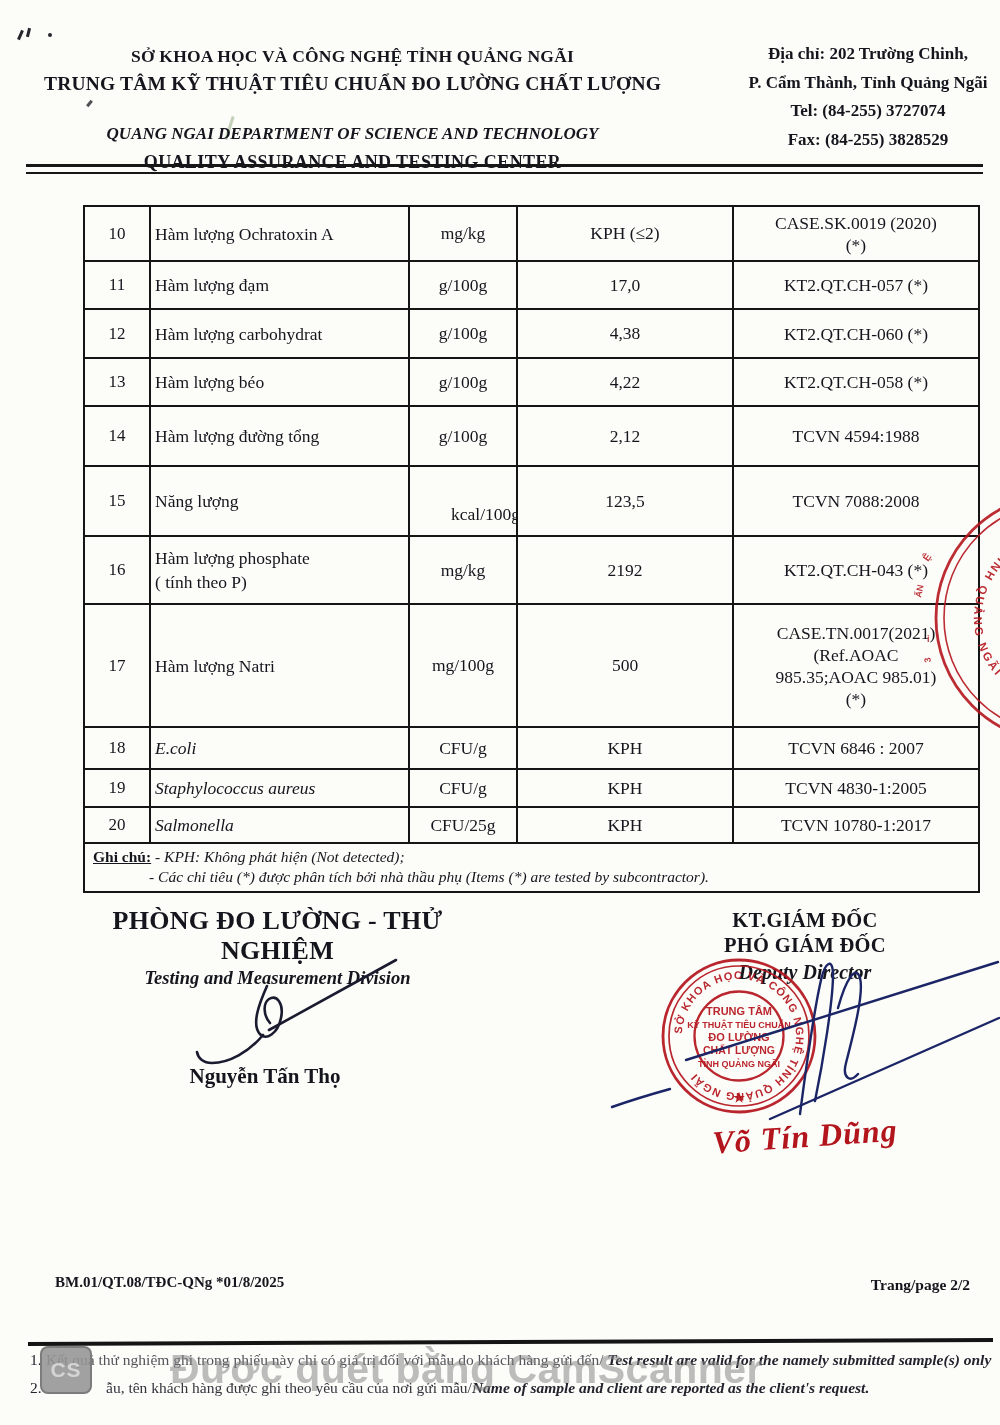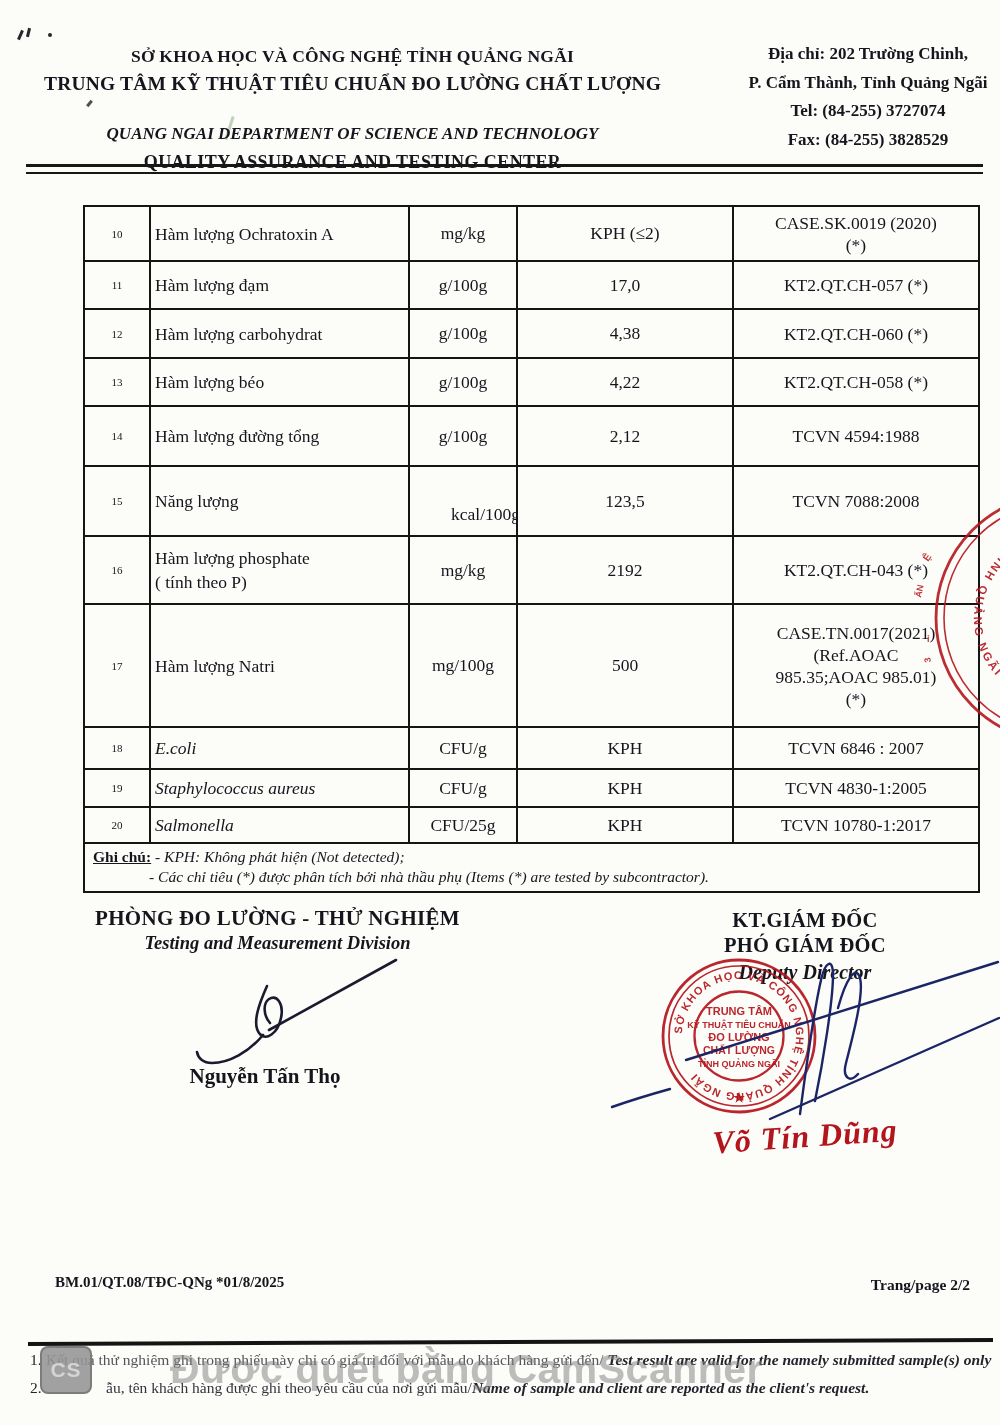"10" td.c-no { font-size: 11px -> 17px }
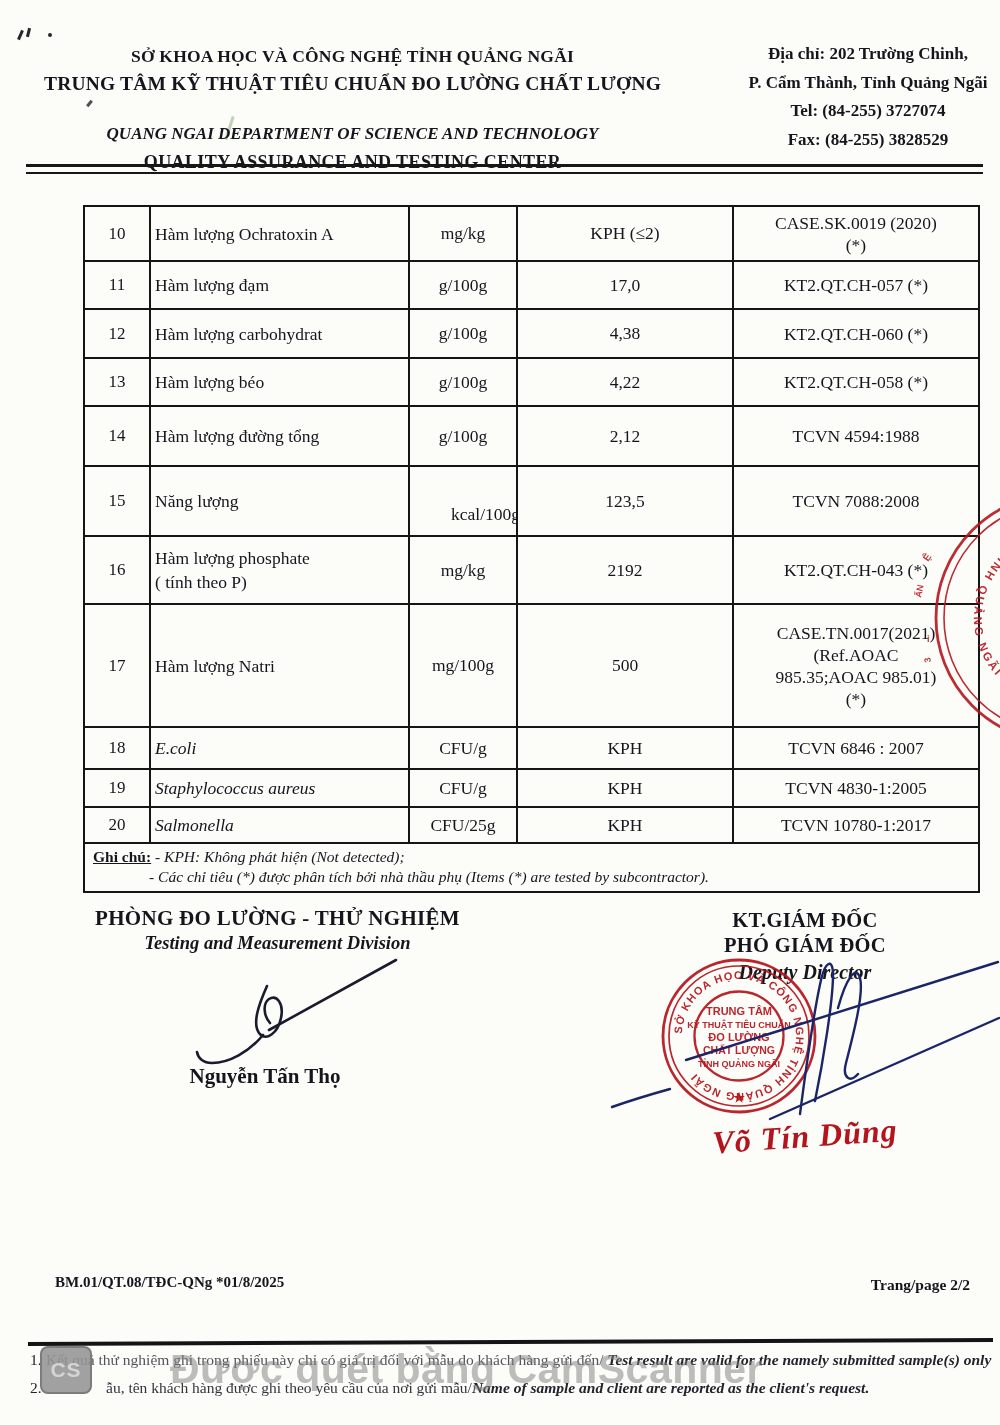"PHÒNG ĐO LƯỜNG - THỬ" .sig-left .t1 { font-size: 21px -> 26px }
